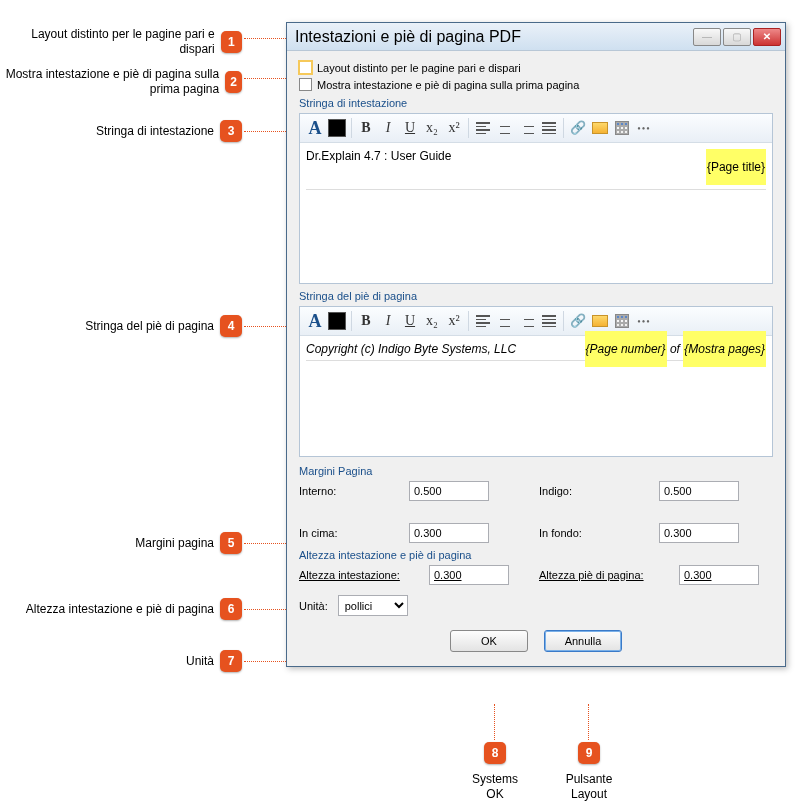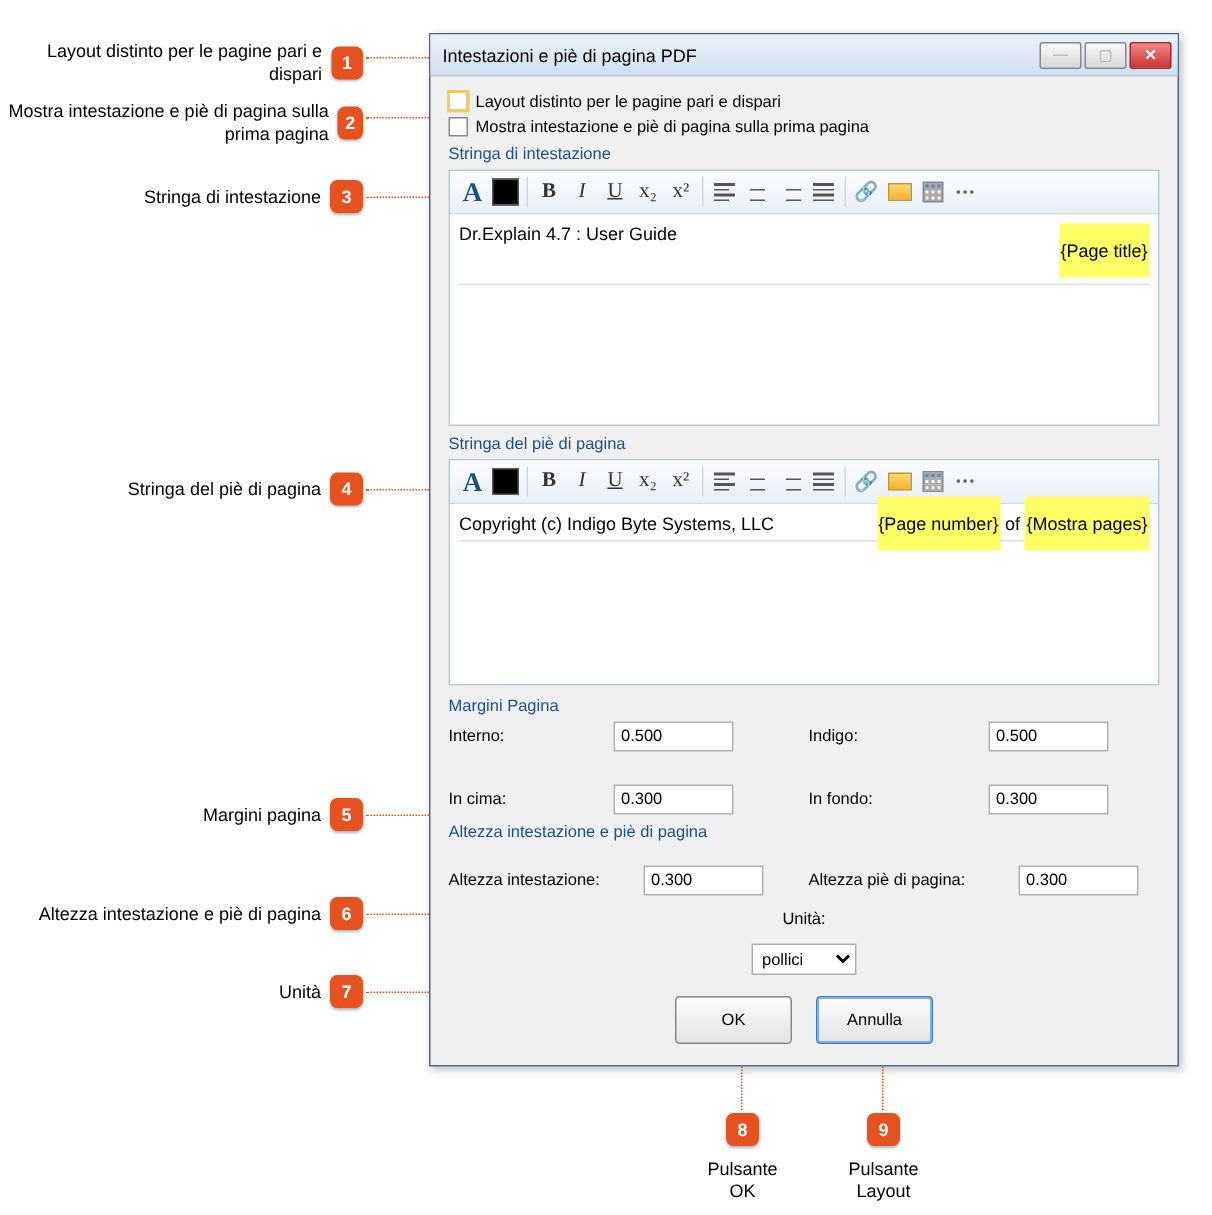"Intestazioni e piè di pagina" .titlebar-text { font-size: 12px -> 16px }
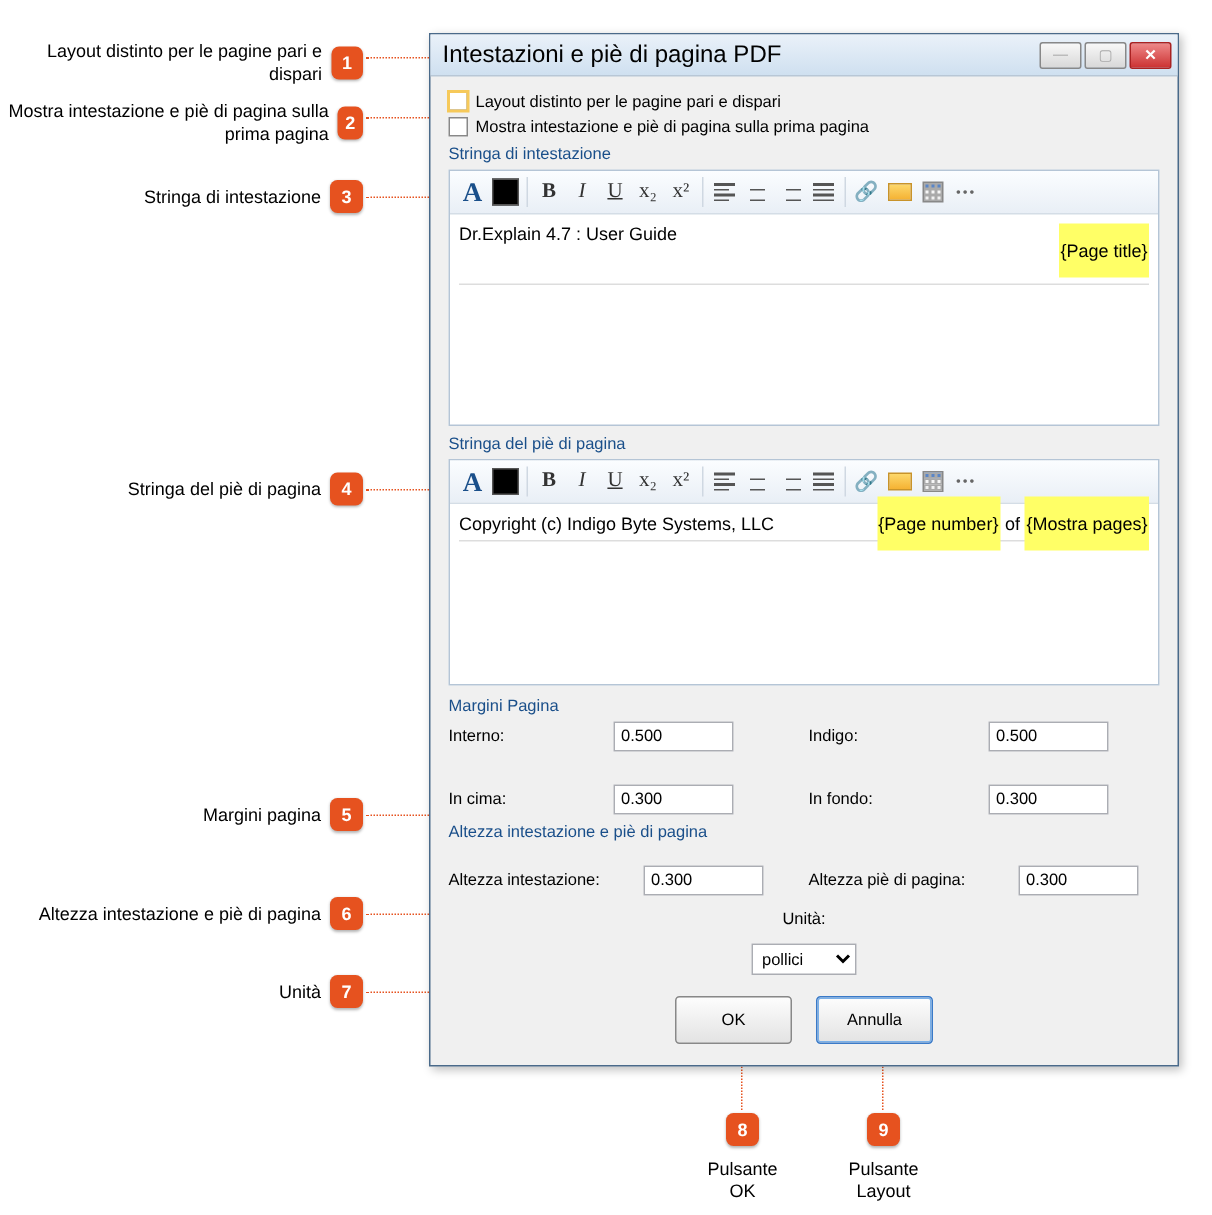"Copyright (c) Indigo Byte Systems," .editor-content.small { font-style: none -> italic }
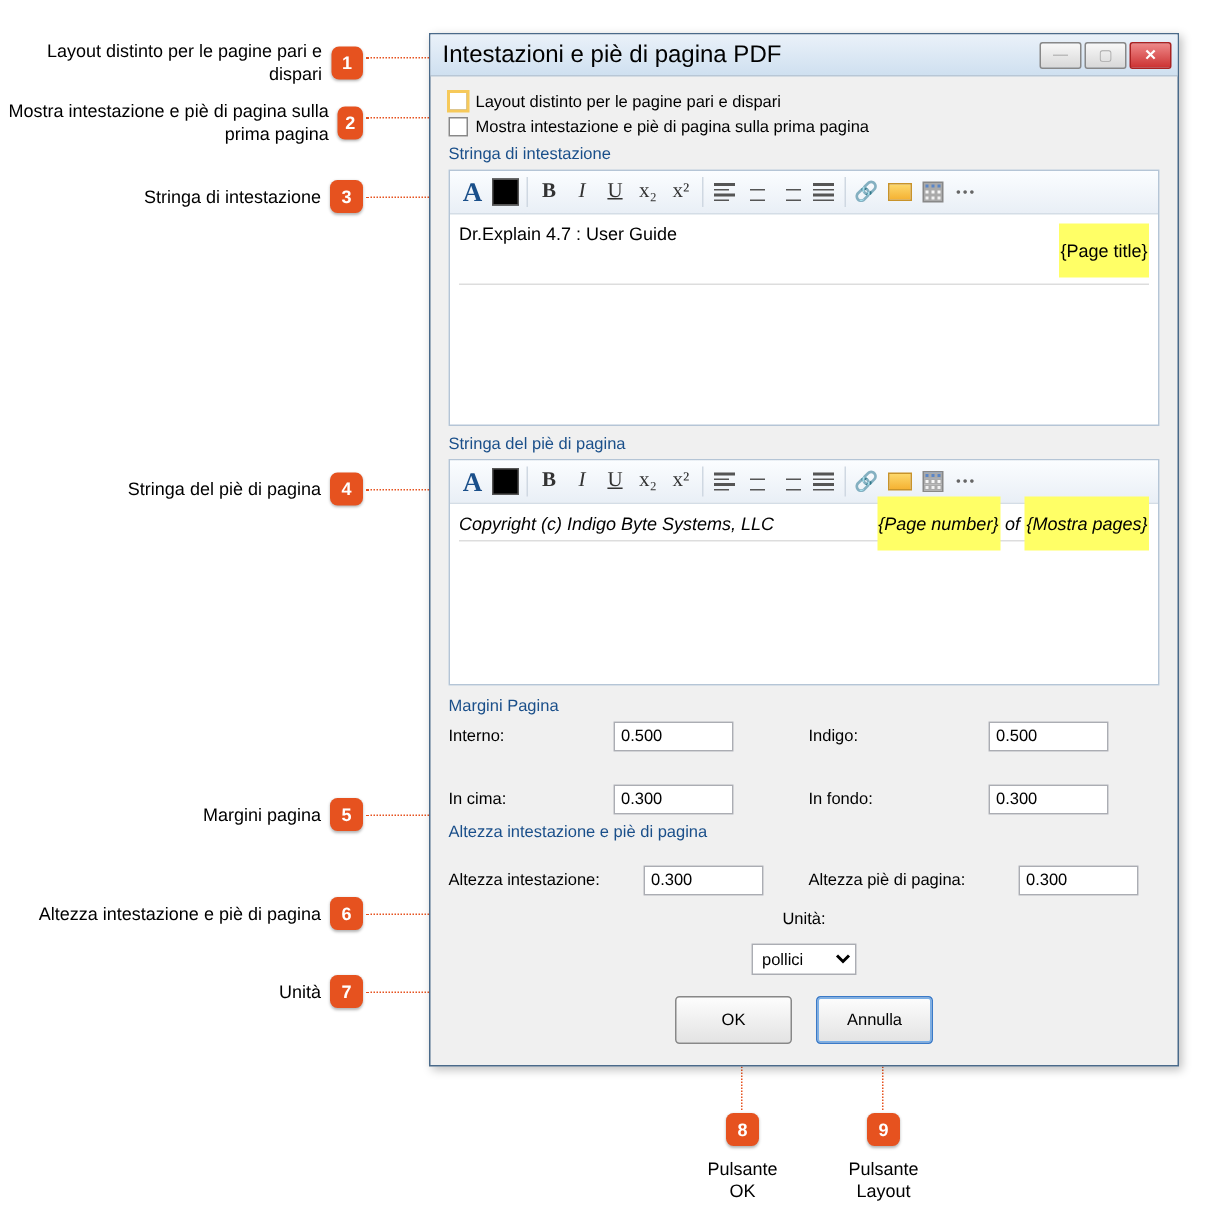"Altezza intestazione:" .h-grid { margin: 16px 0 2px -> 4px 0 2px; text-decoration: none -> underline }
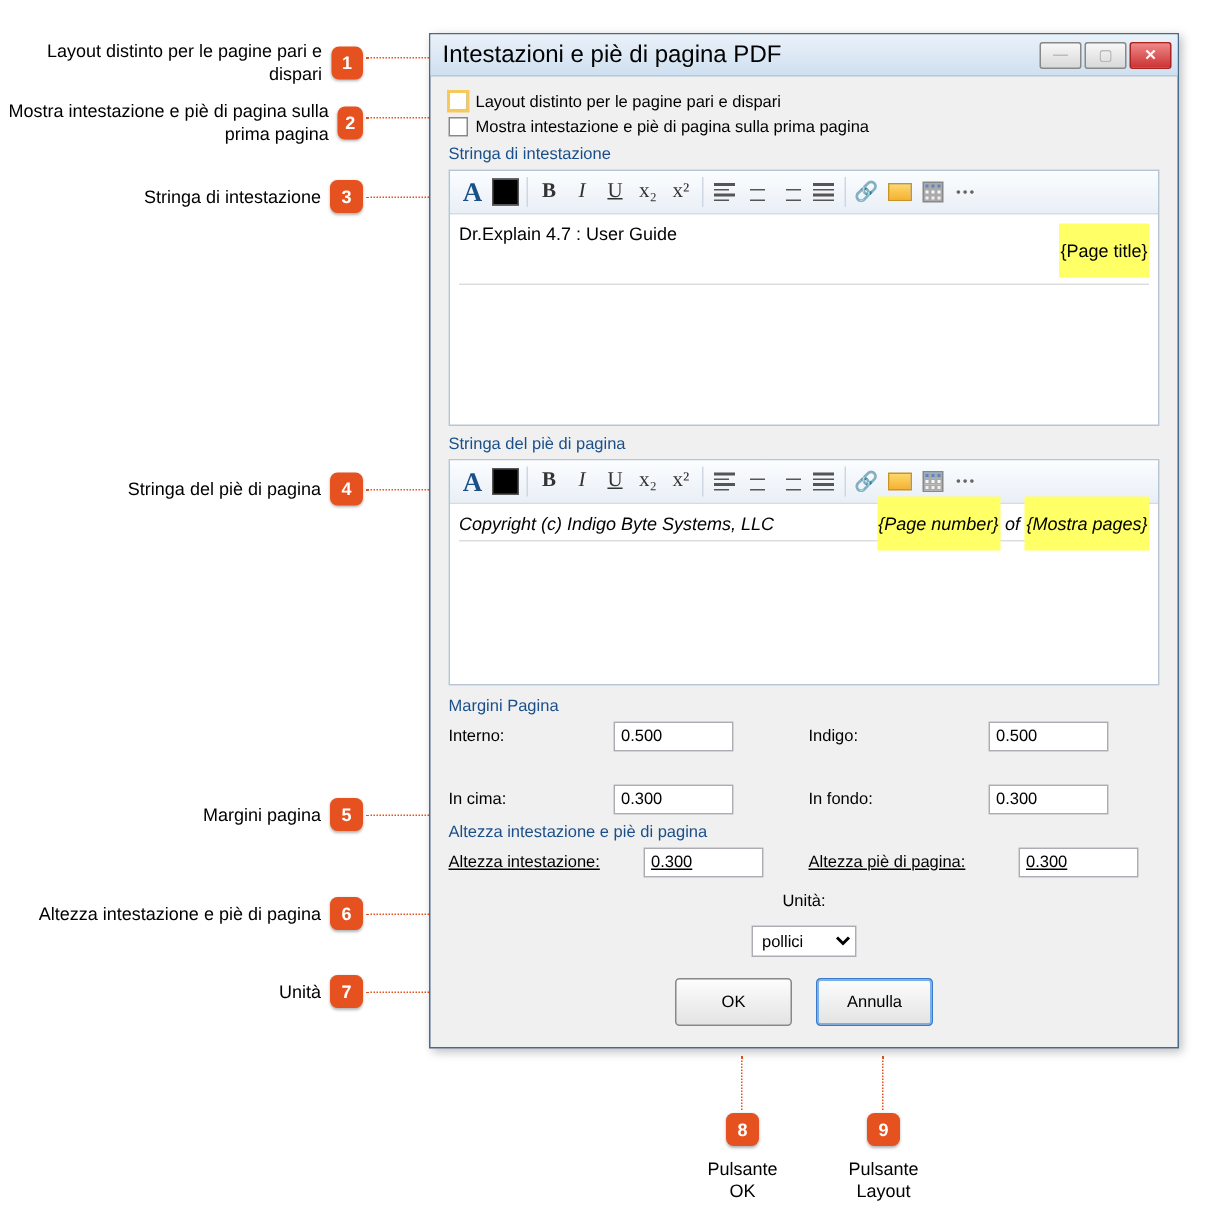"Unità:" .units-row { flex-direction: column -> none }
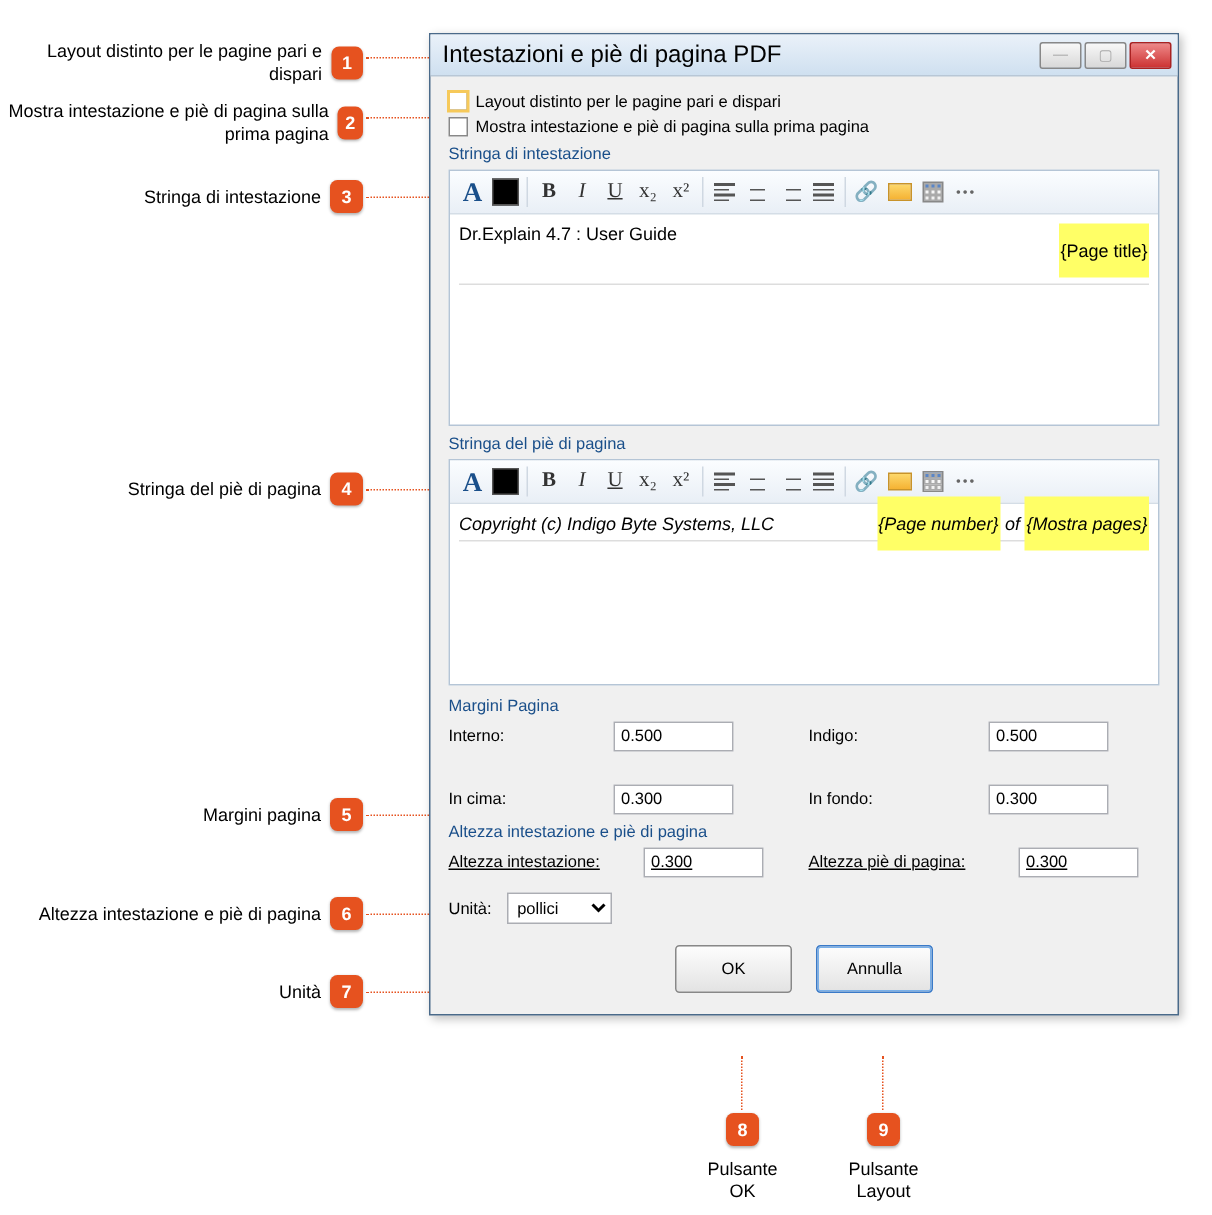"OK" .btn { height: 32px -> 22px }
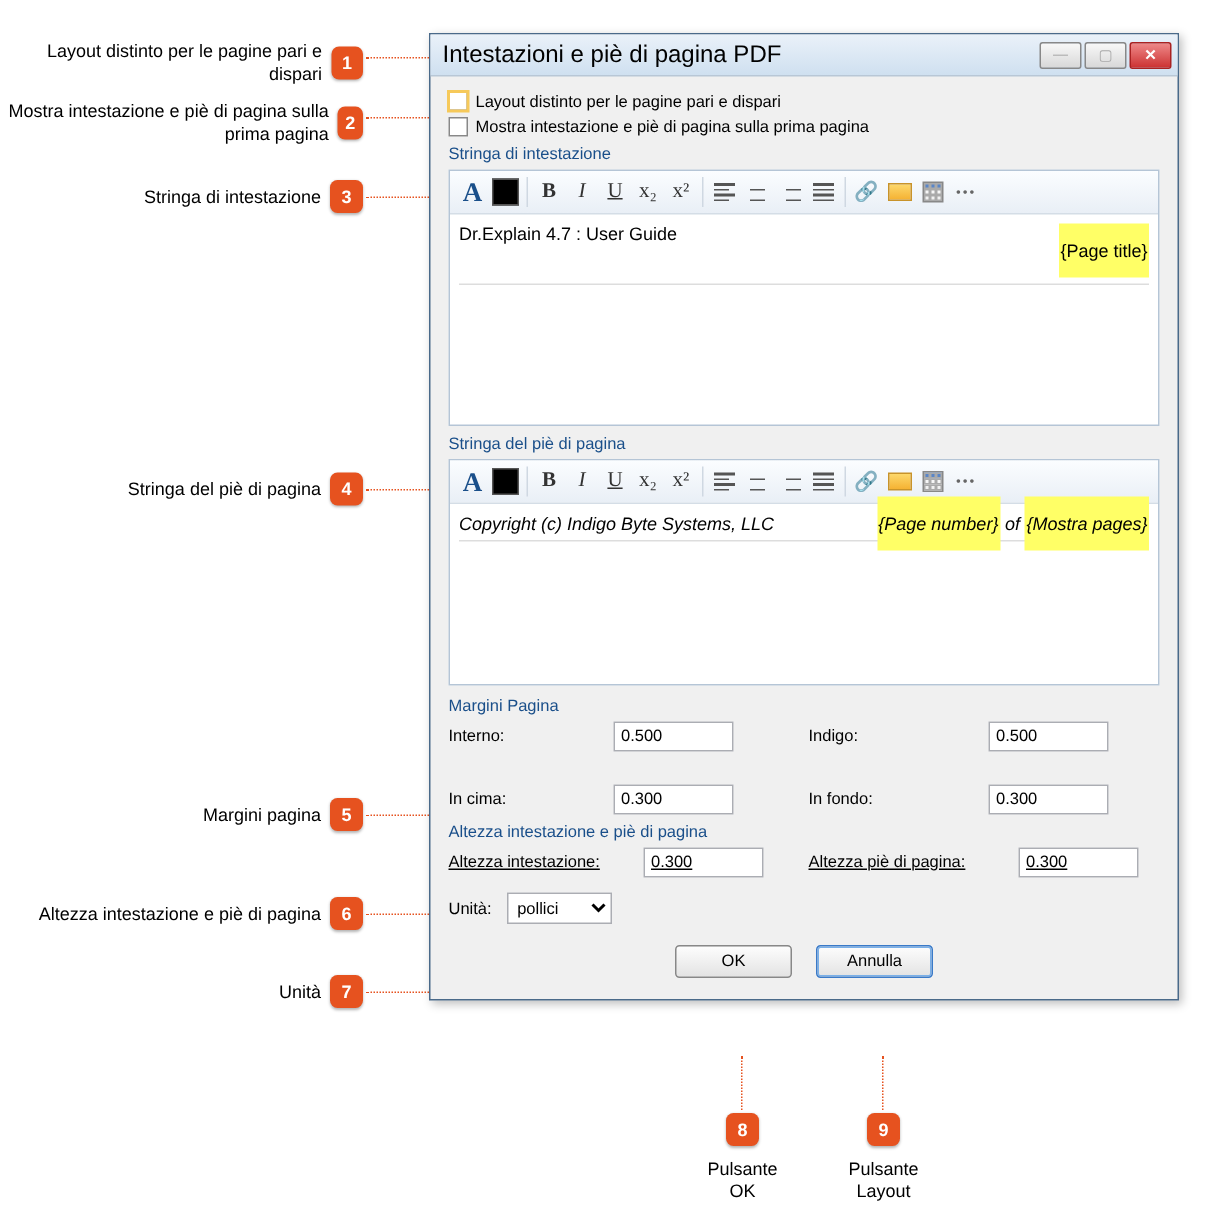"Pulsante OK" div.callout-label { text: Pulsante -> Systems }
